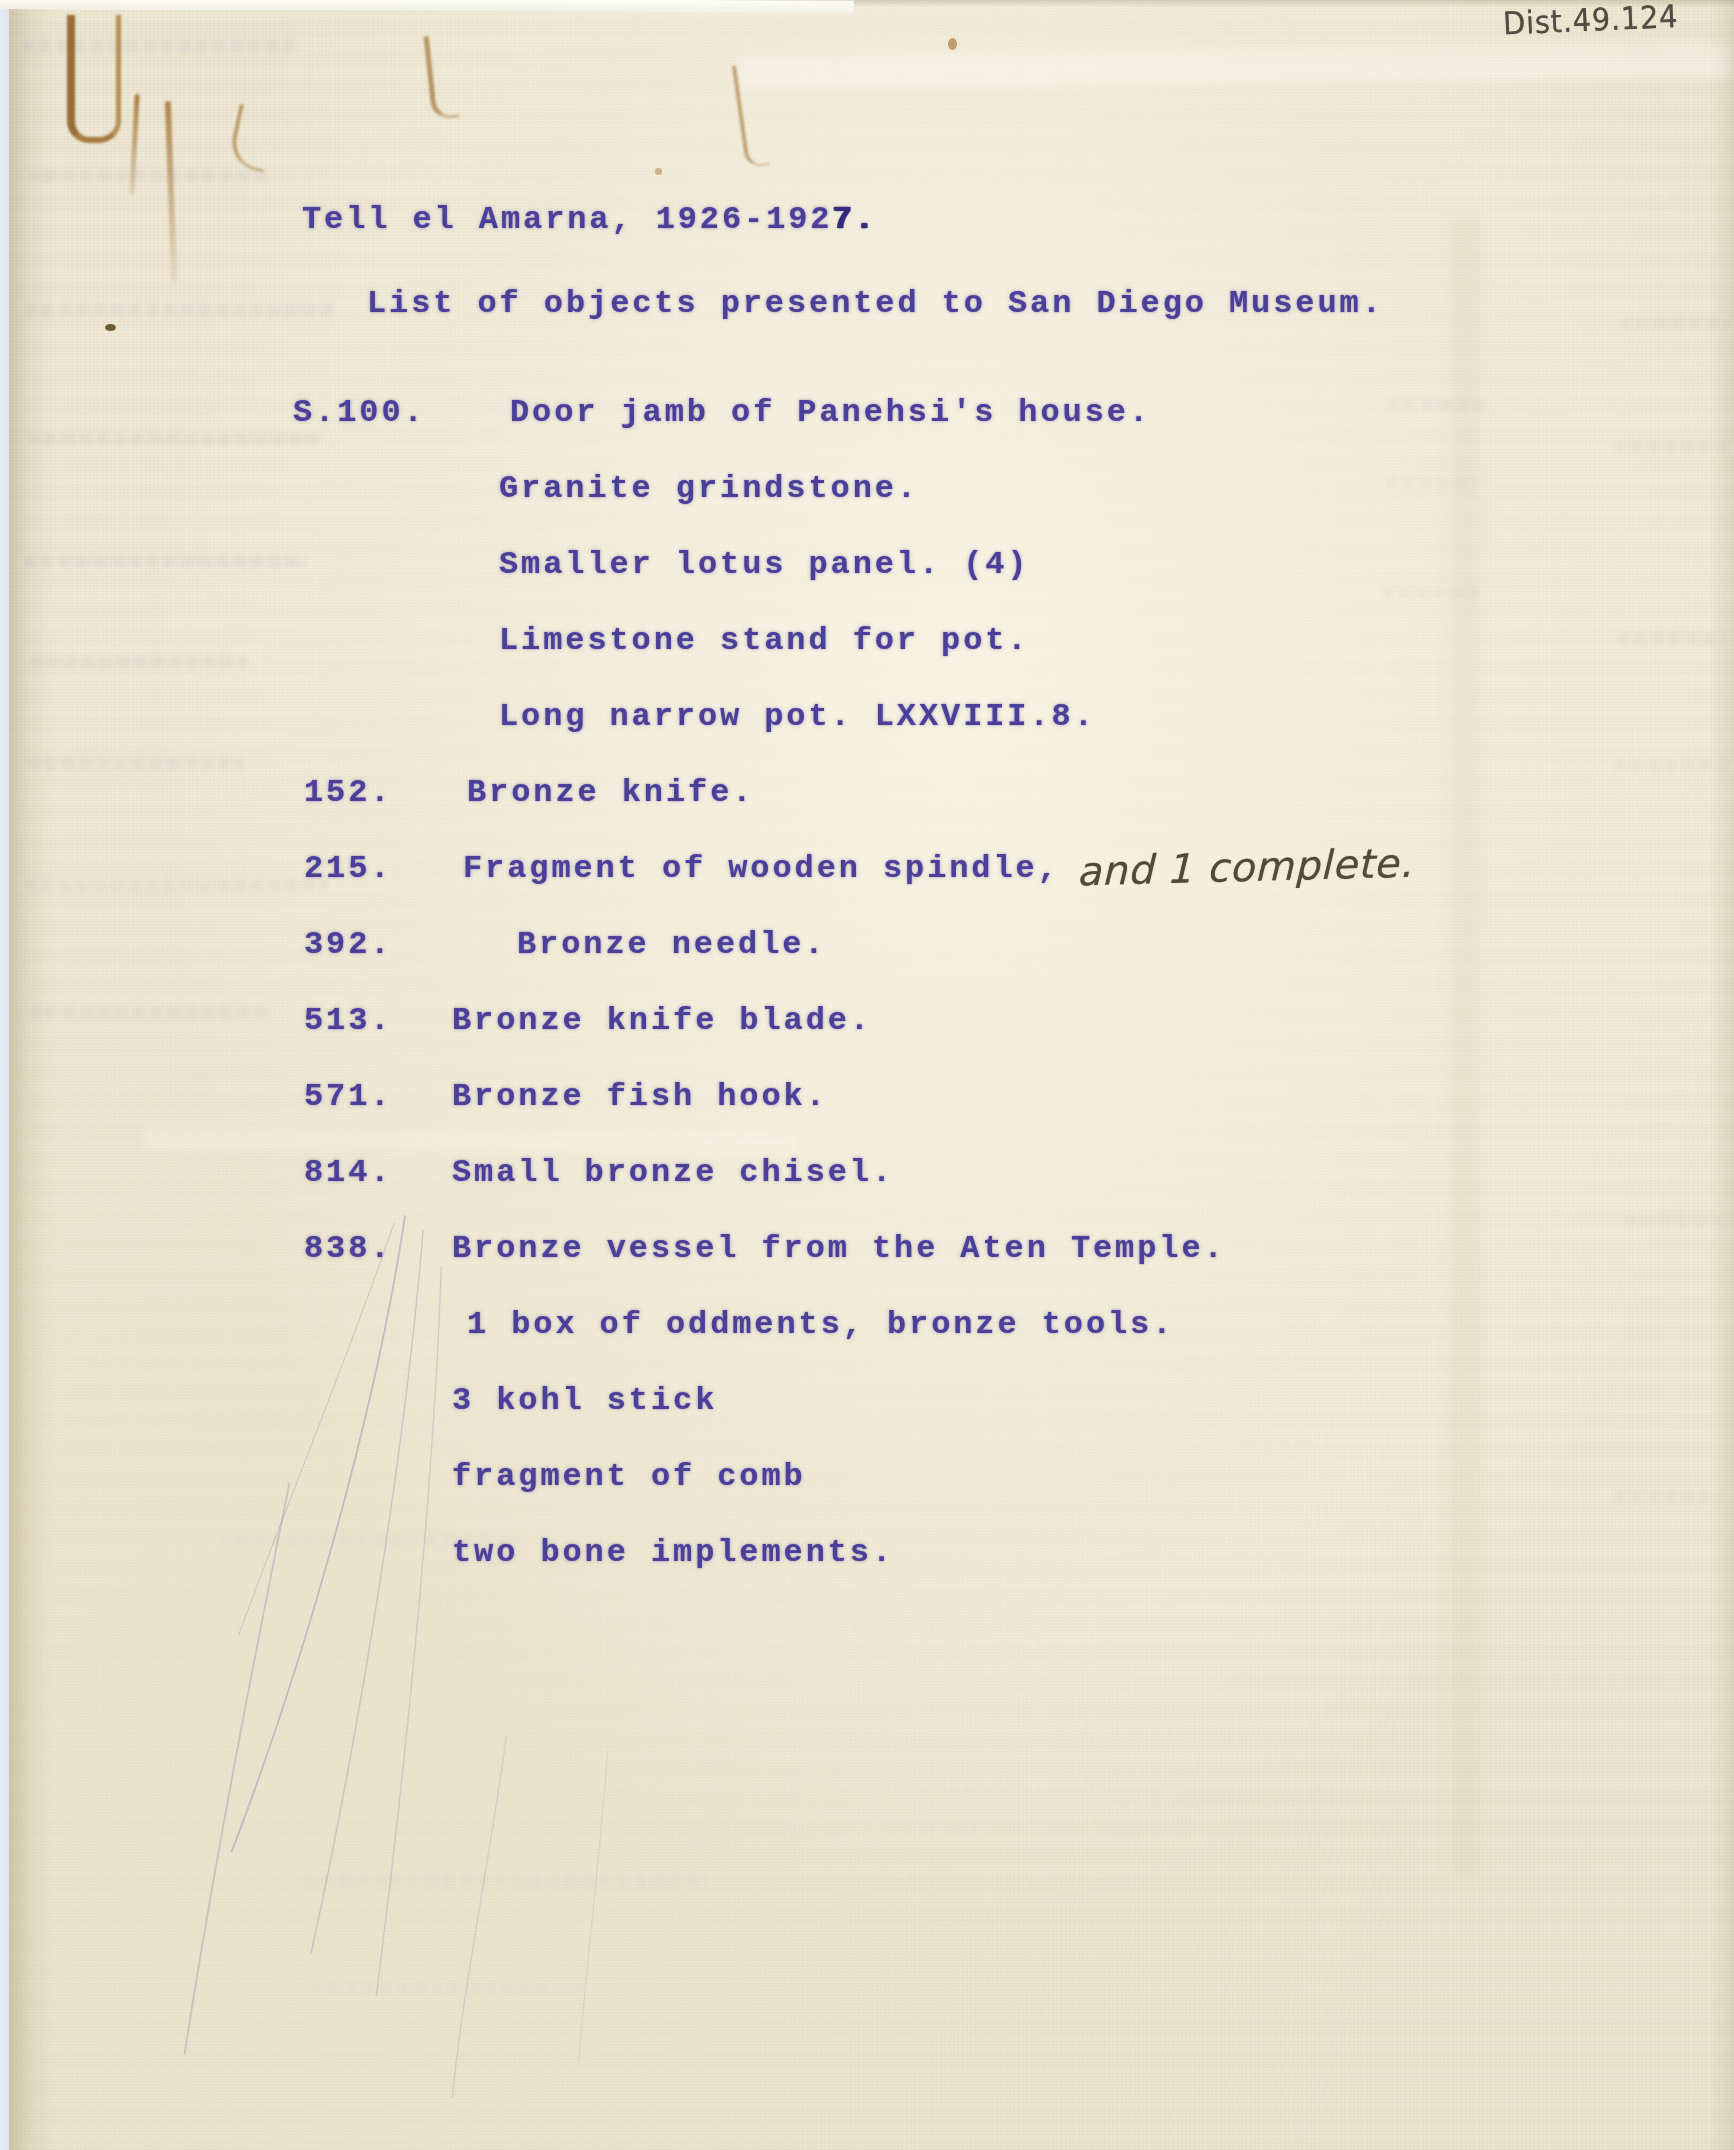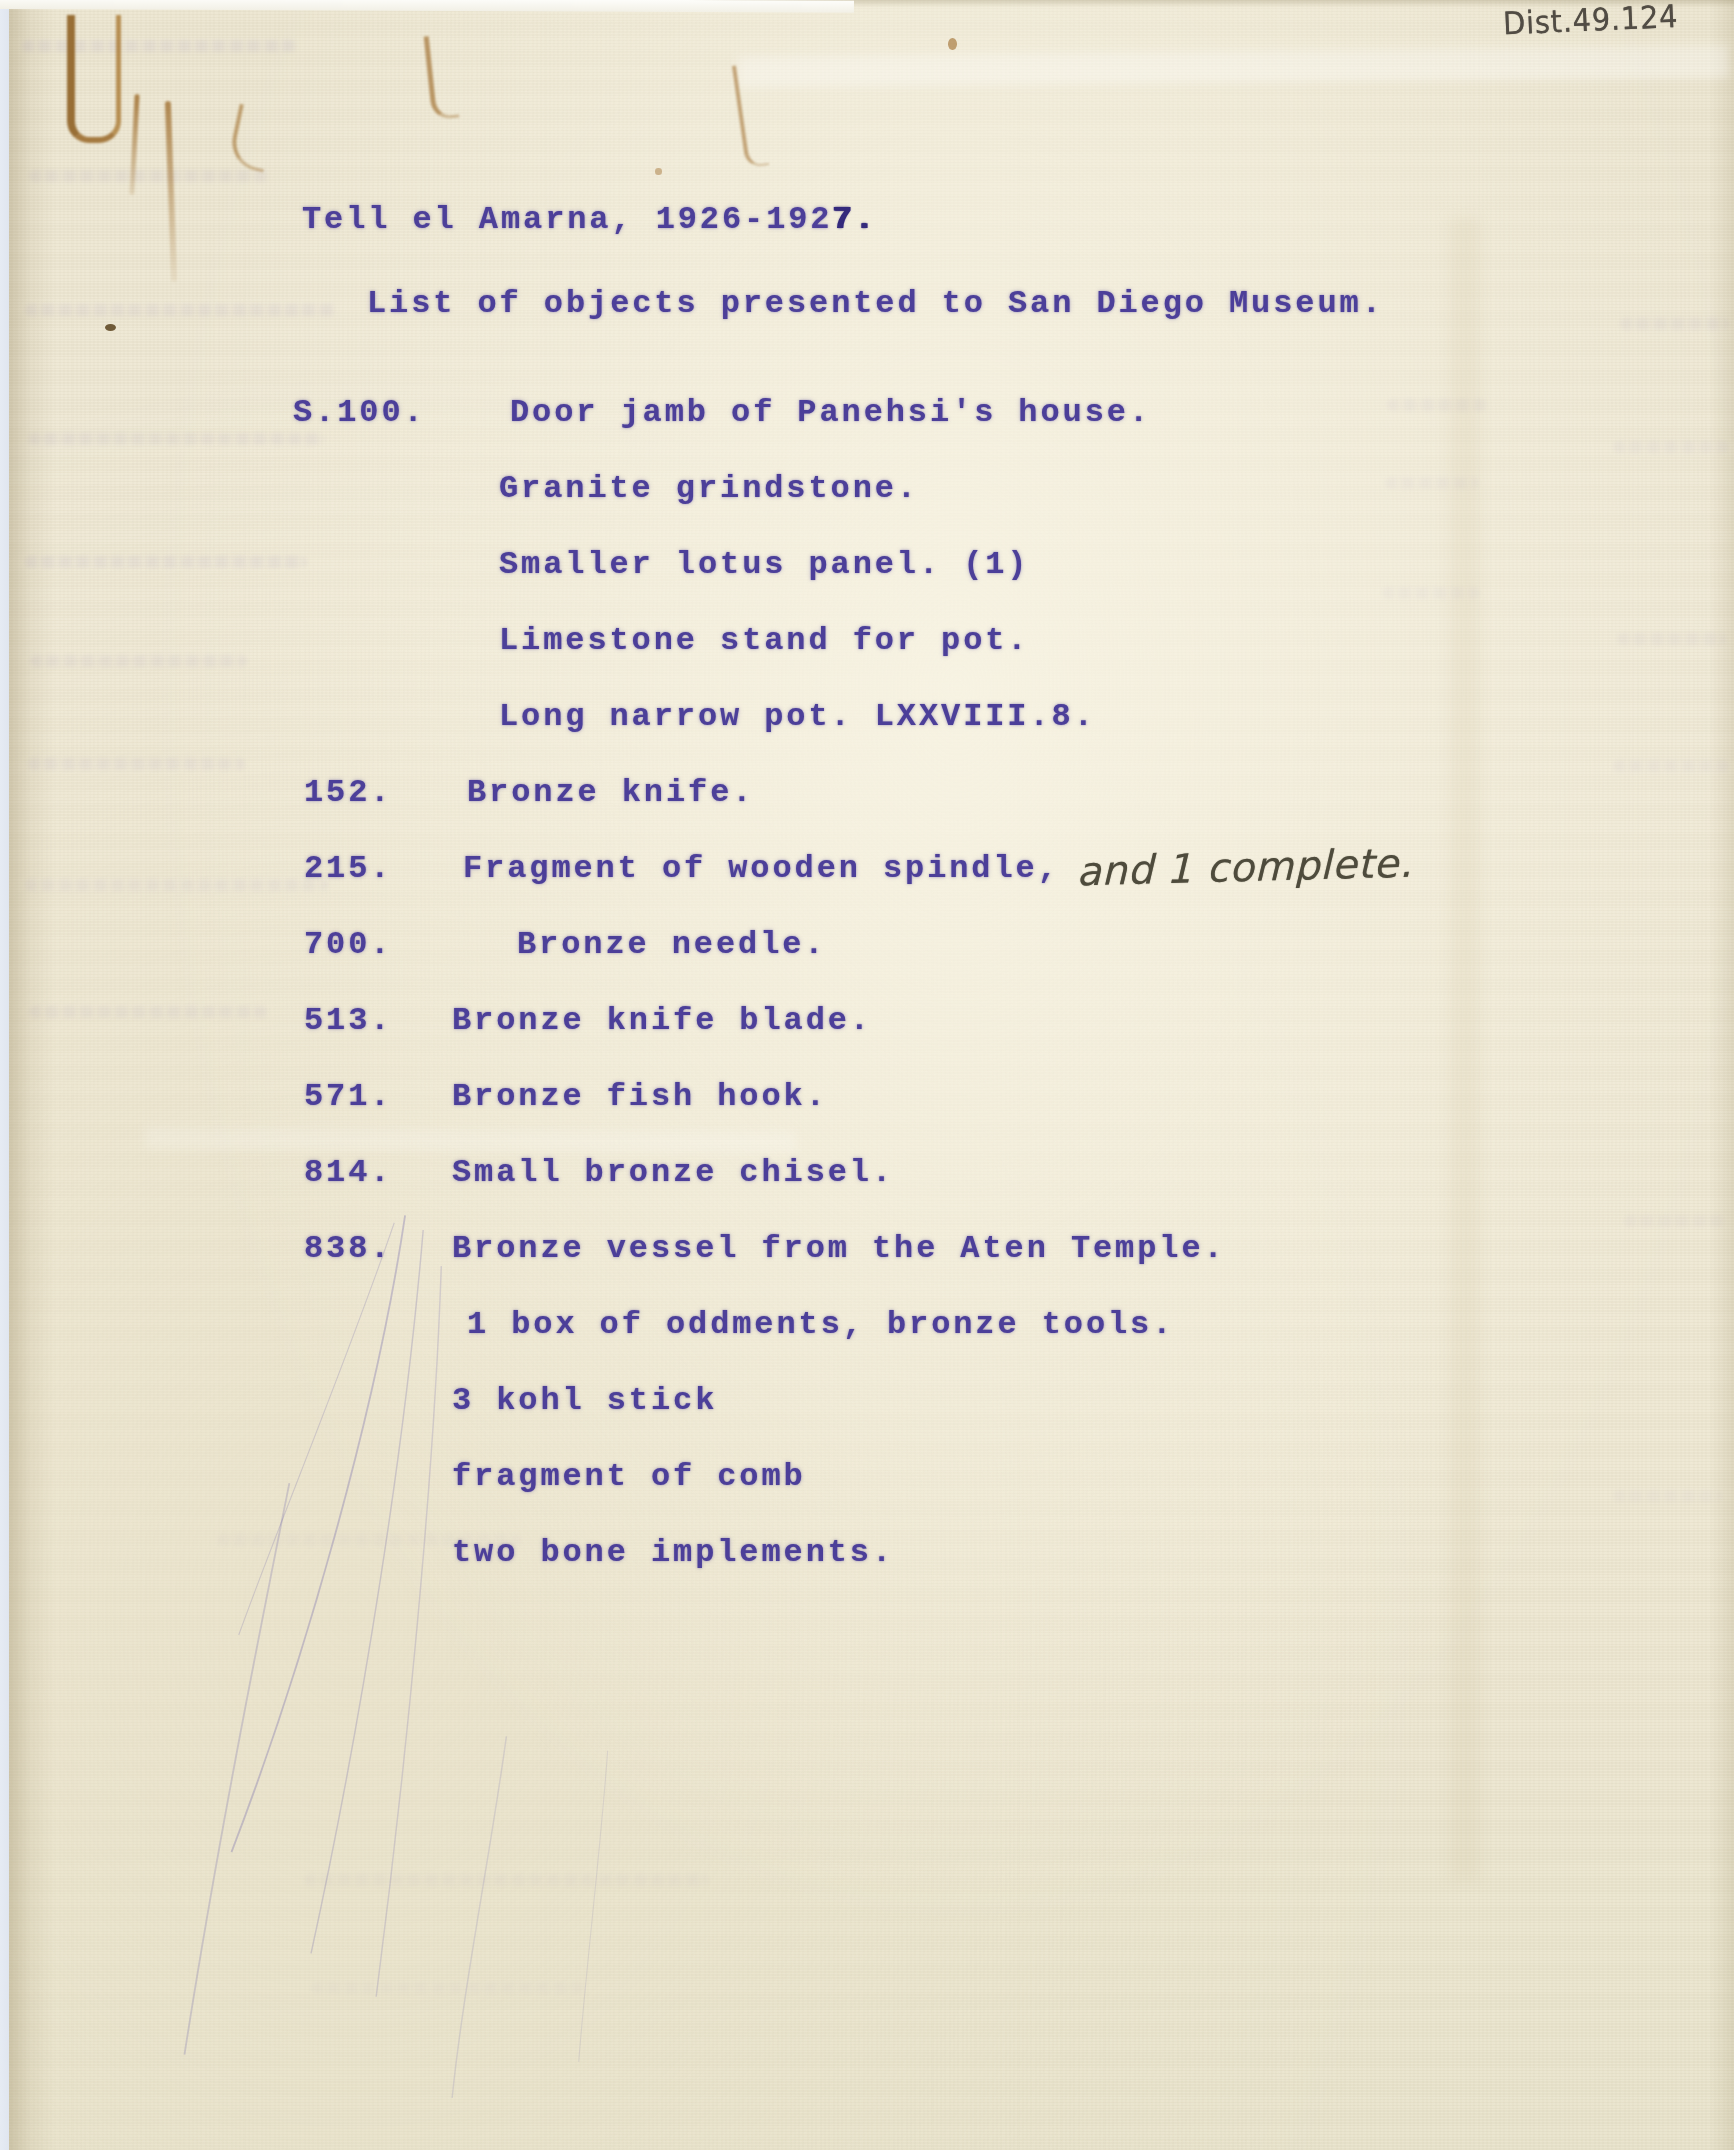"Smaller lotus panel. (1)" span.desc { text: 1 -> 4 }
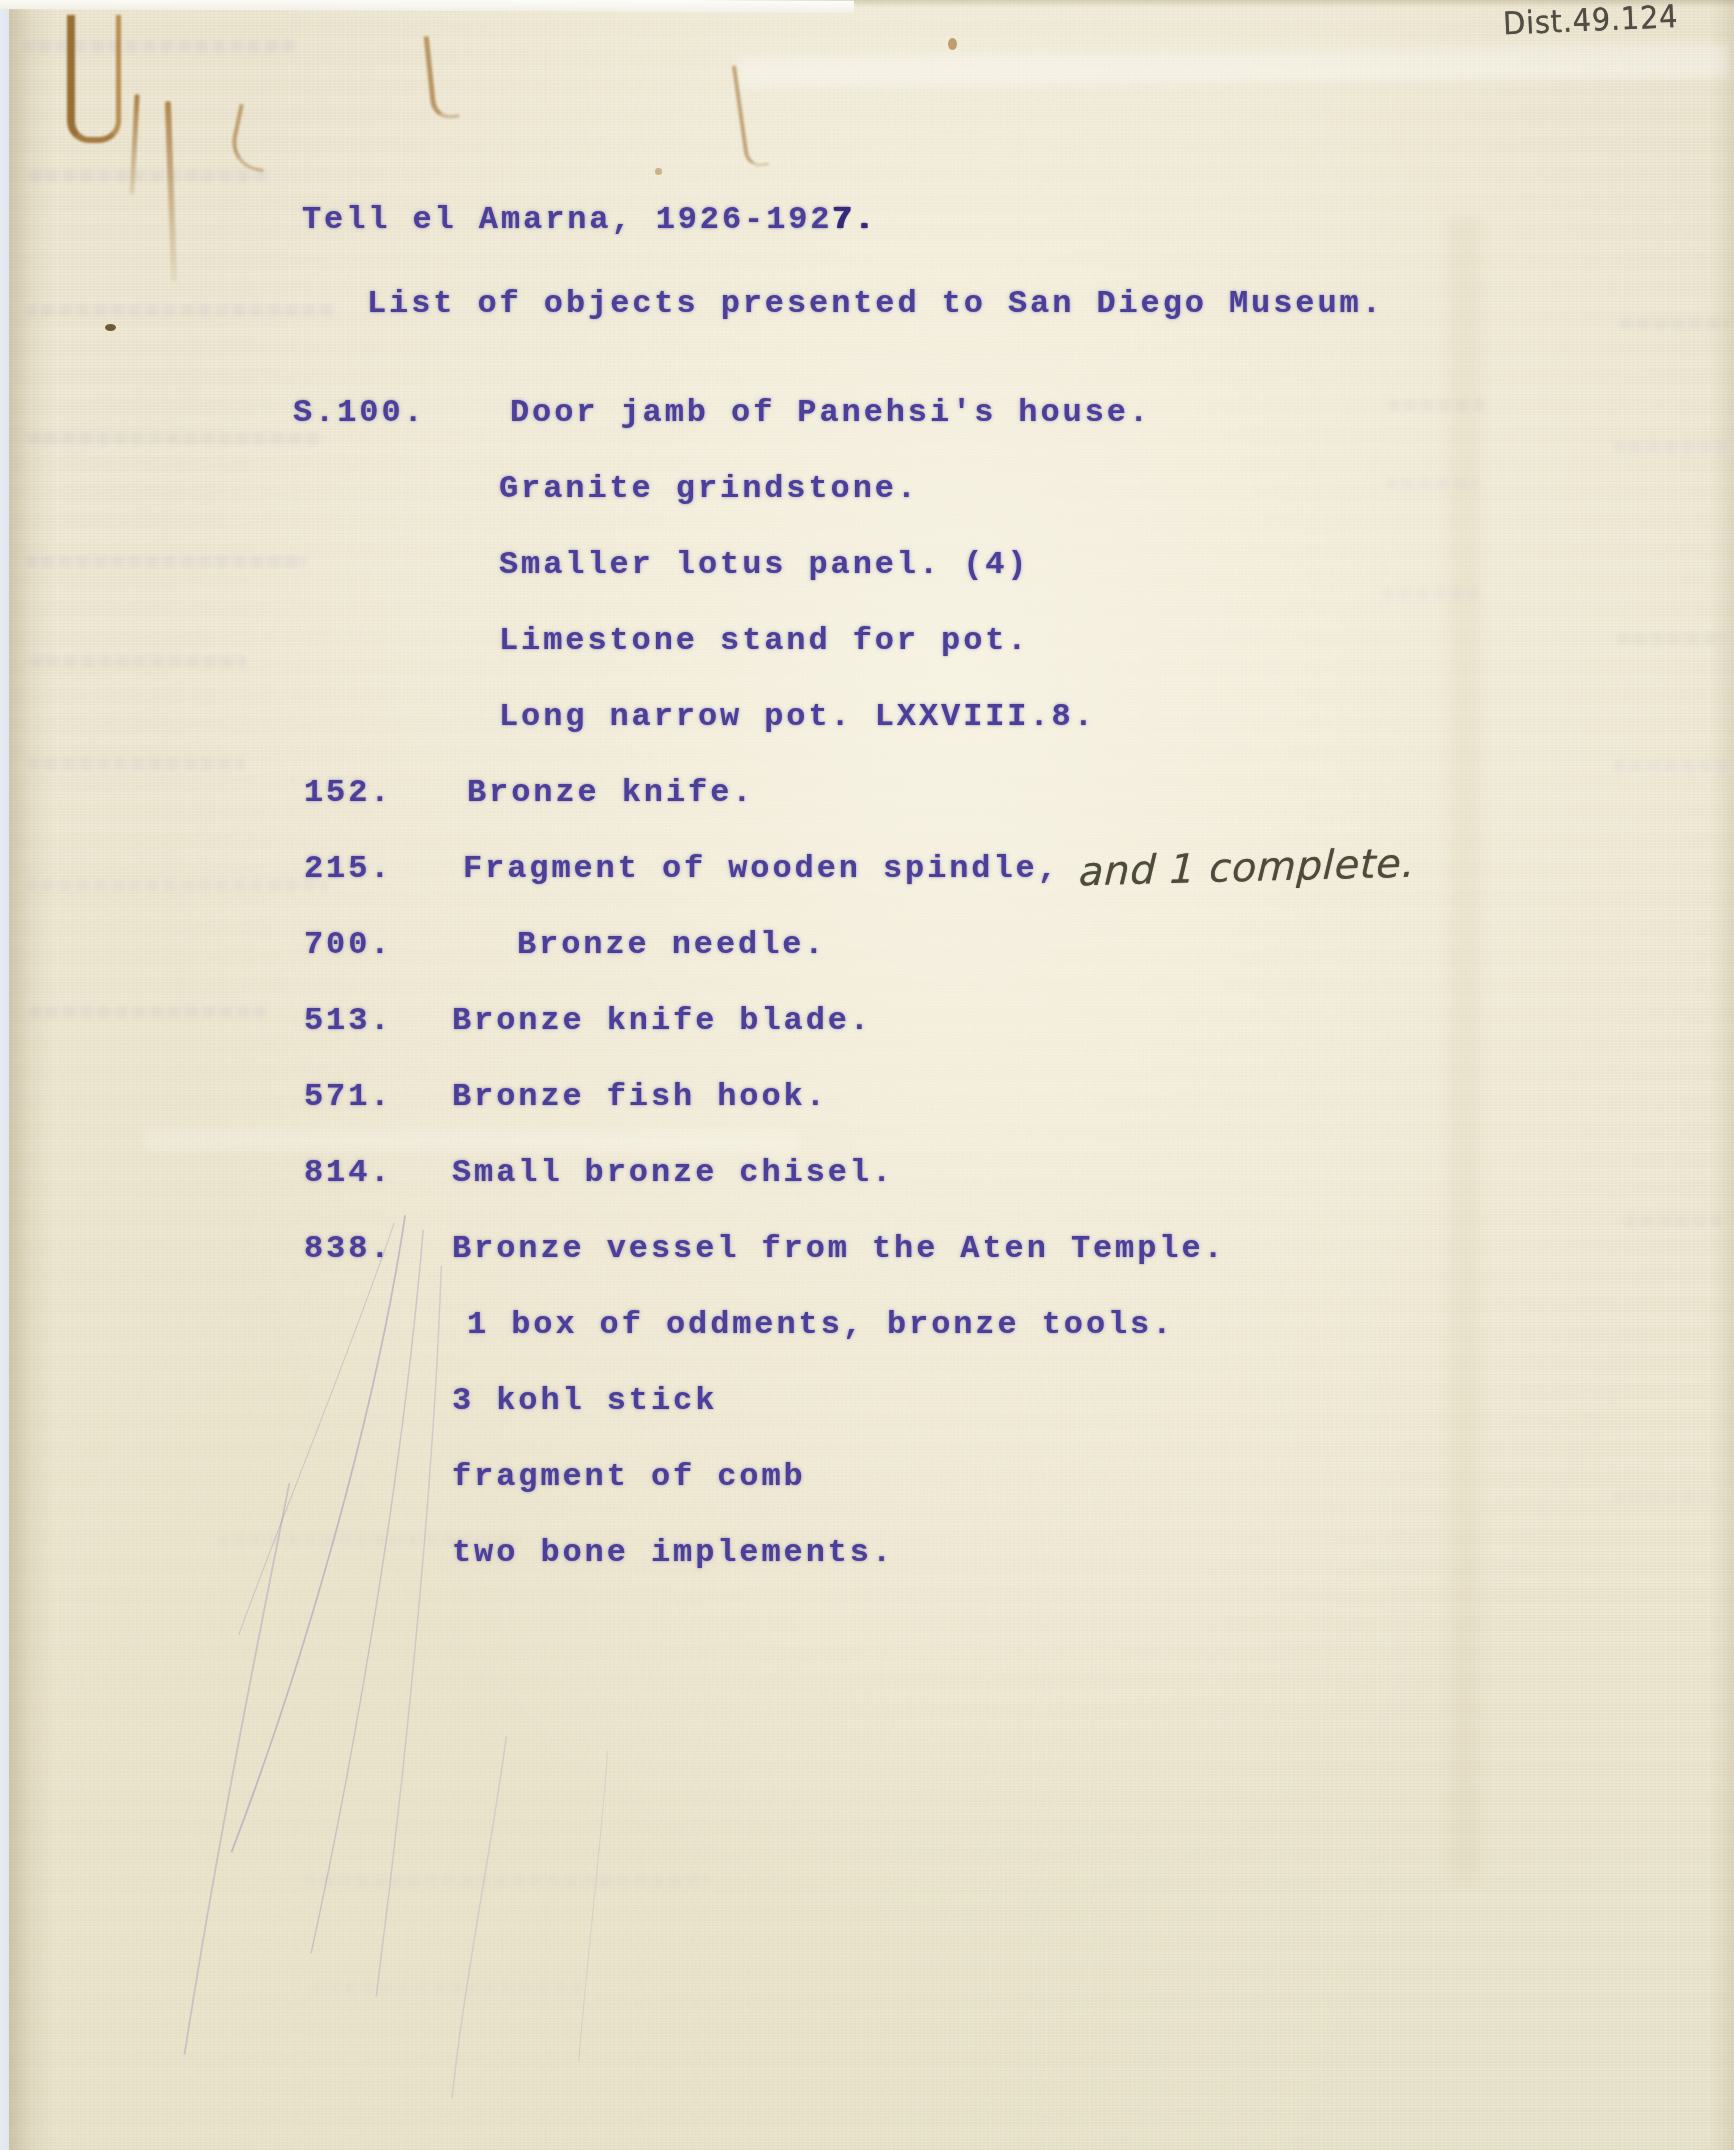"700." span.num { text: 700 -> 392 }
